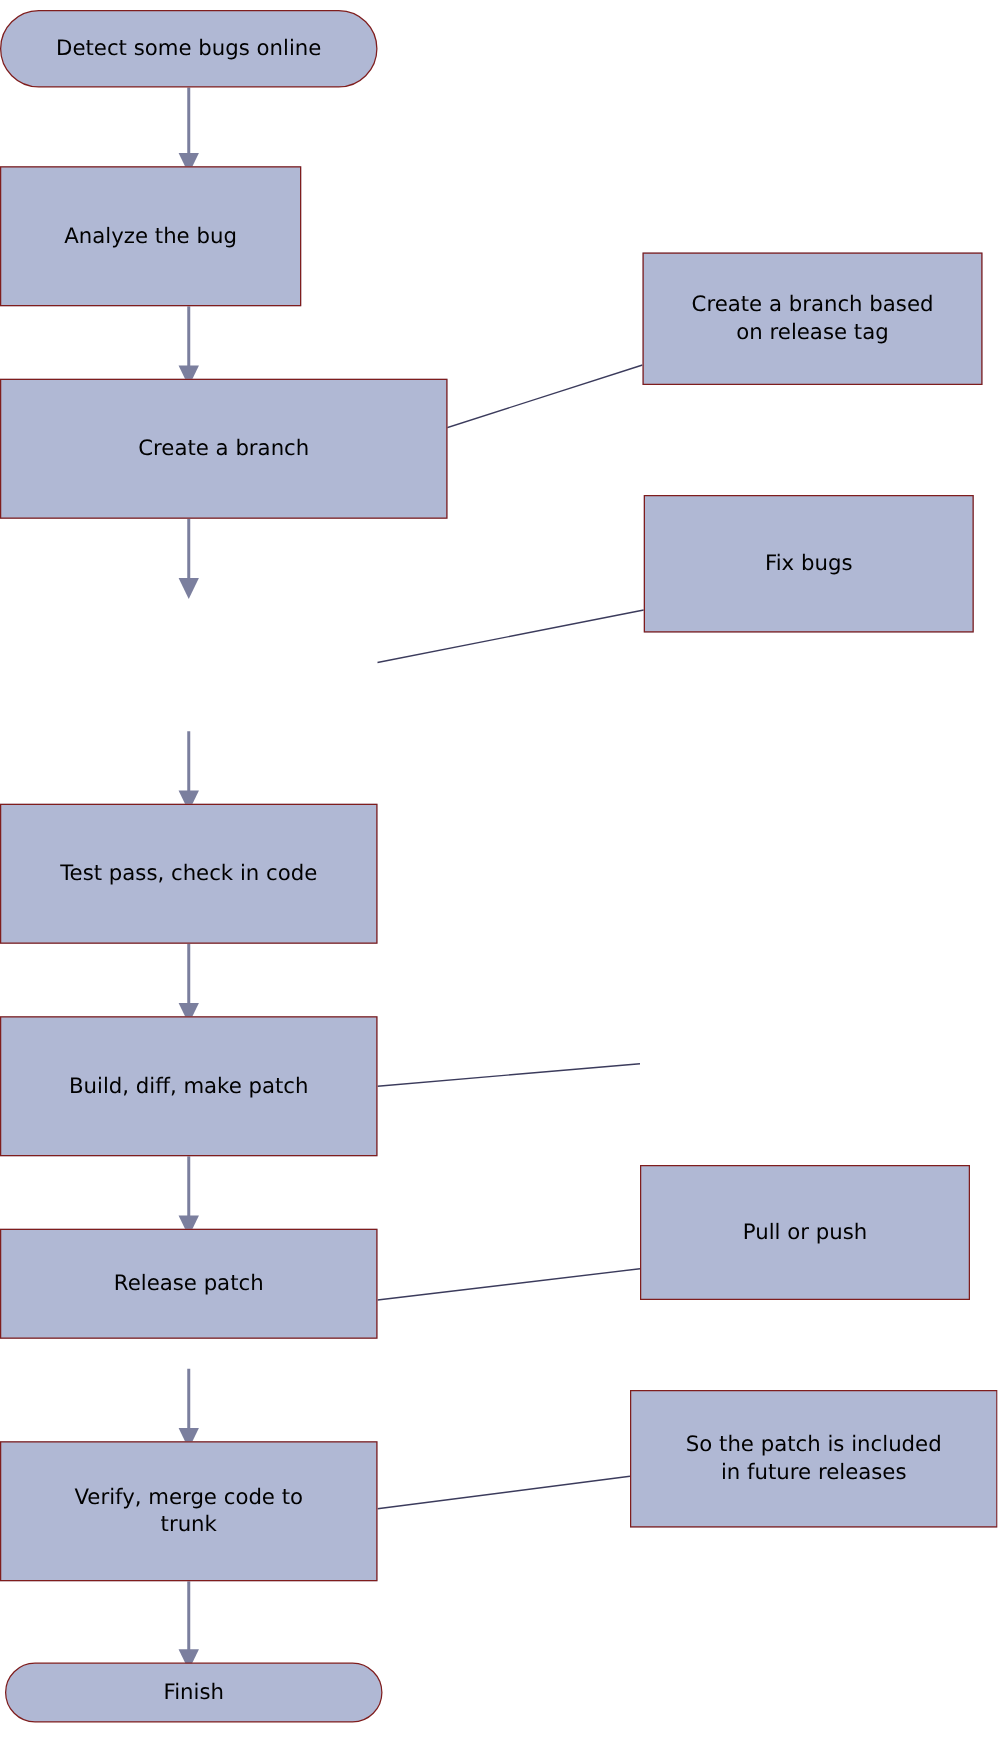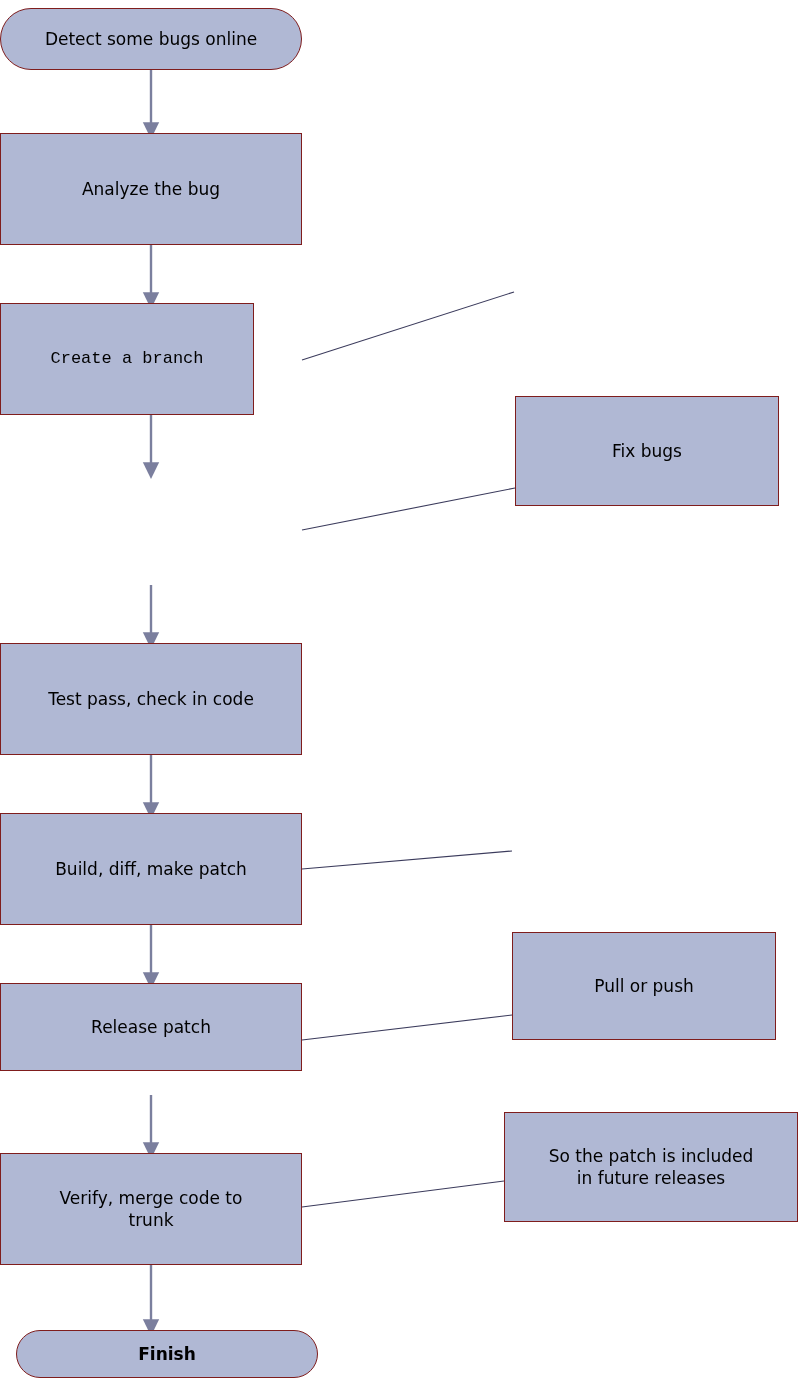"Analyze the bug" div.node { width: 302px -> 241px }
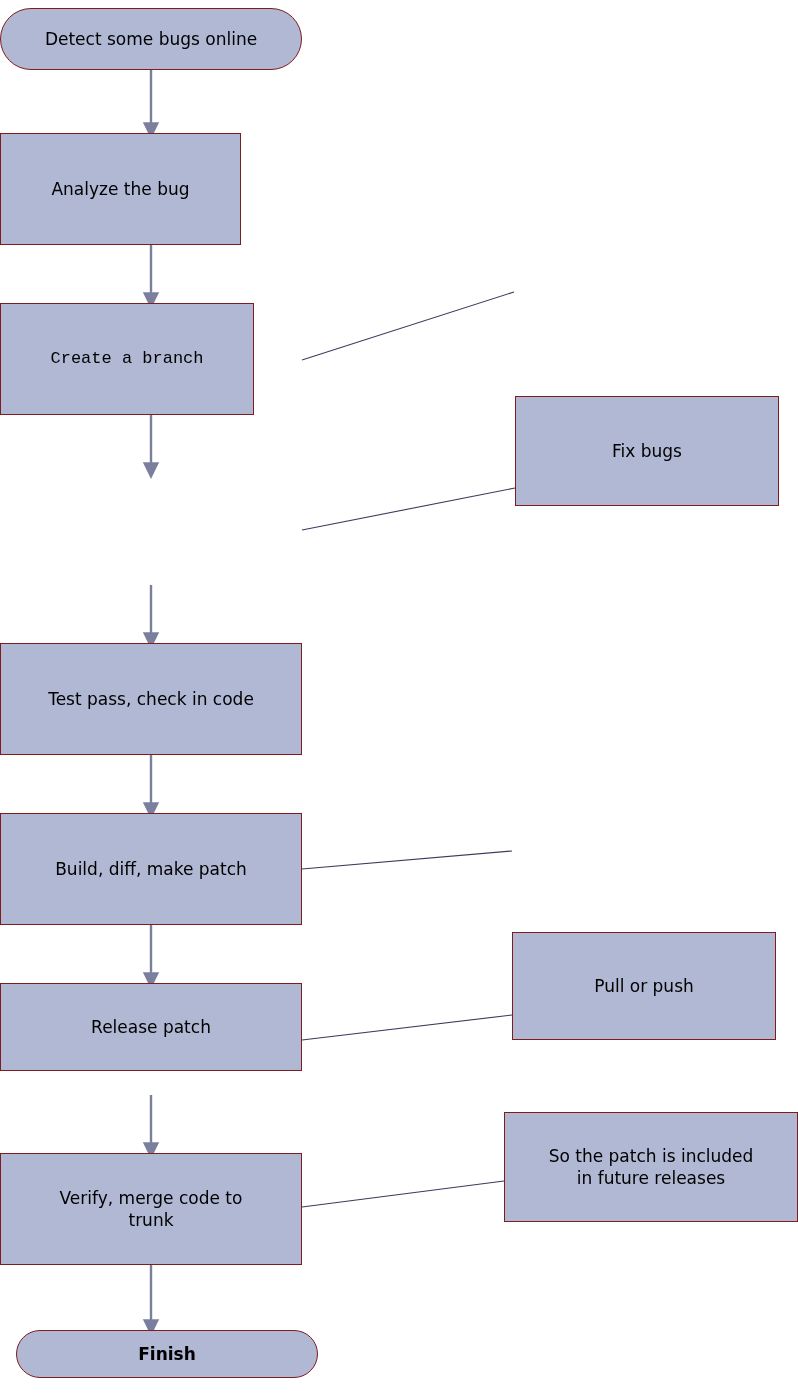"Create a branch based" div.node { html: none -> <div> <span>Create a branch based on release tag</span> </div> }
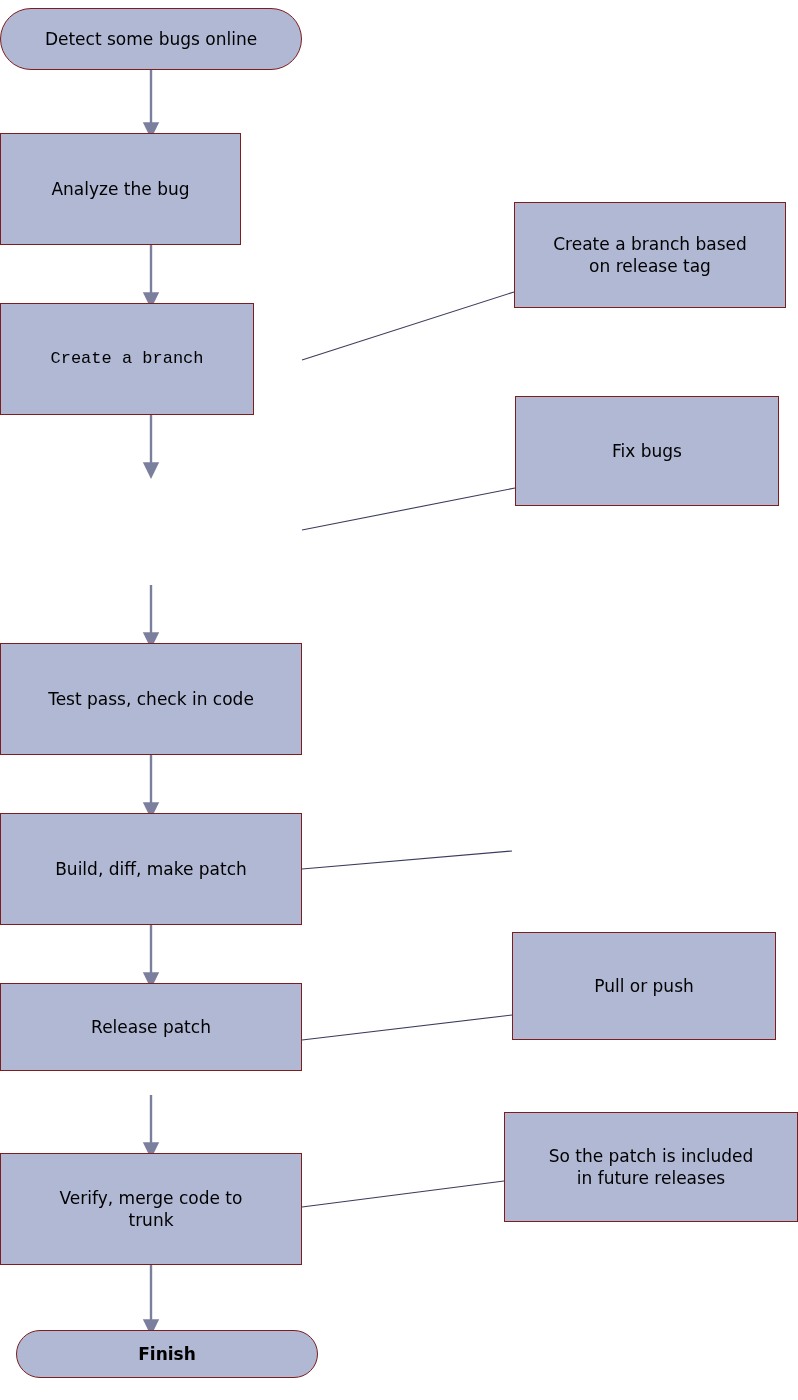"Create a branch" div.node { font-family: Liberation Mono, monospace -> none; width: 254px -> 358px }
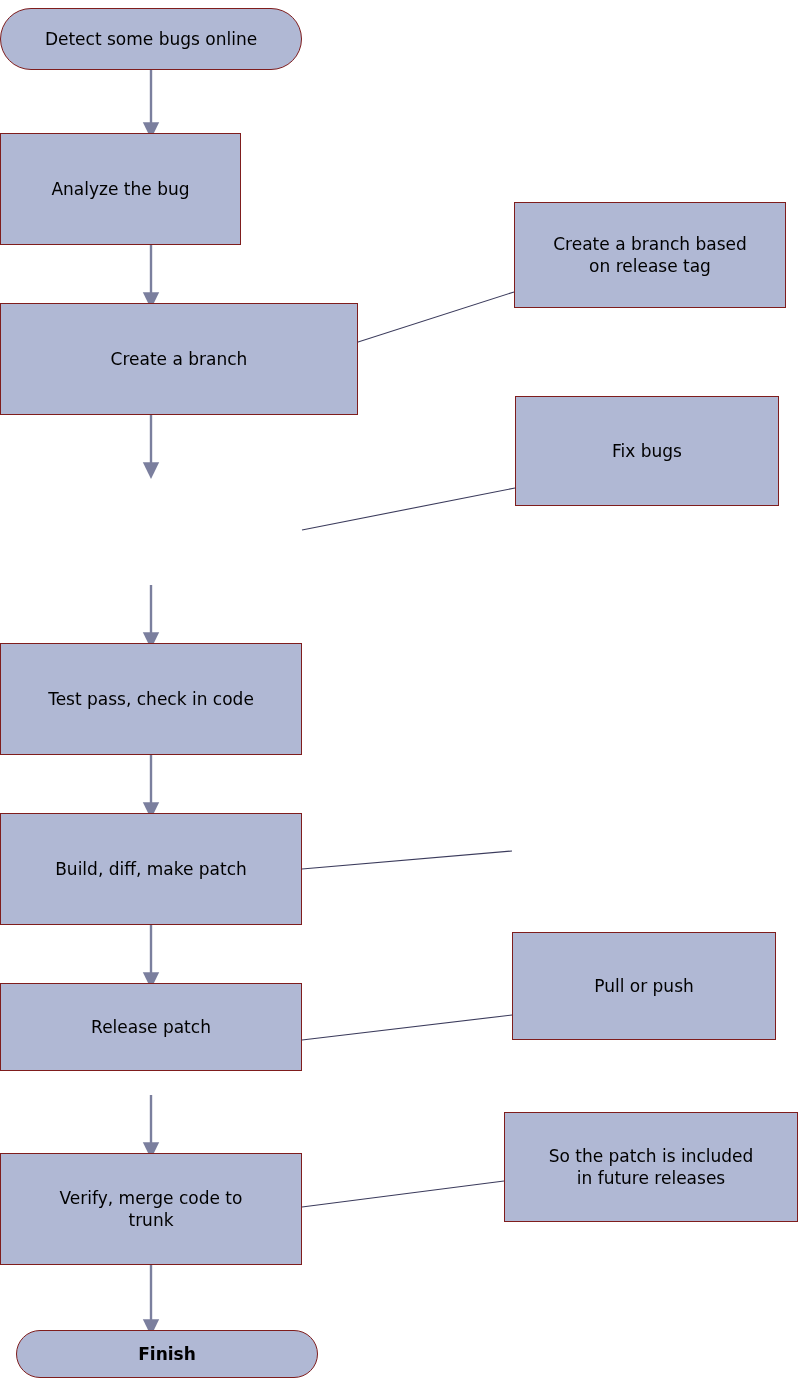"Finish" div.node { font-weight: bold -> none; left: 16px -> 4px }
